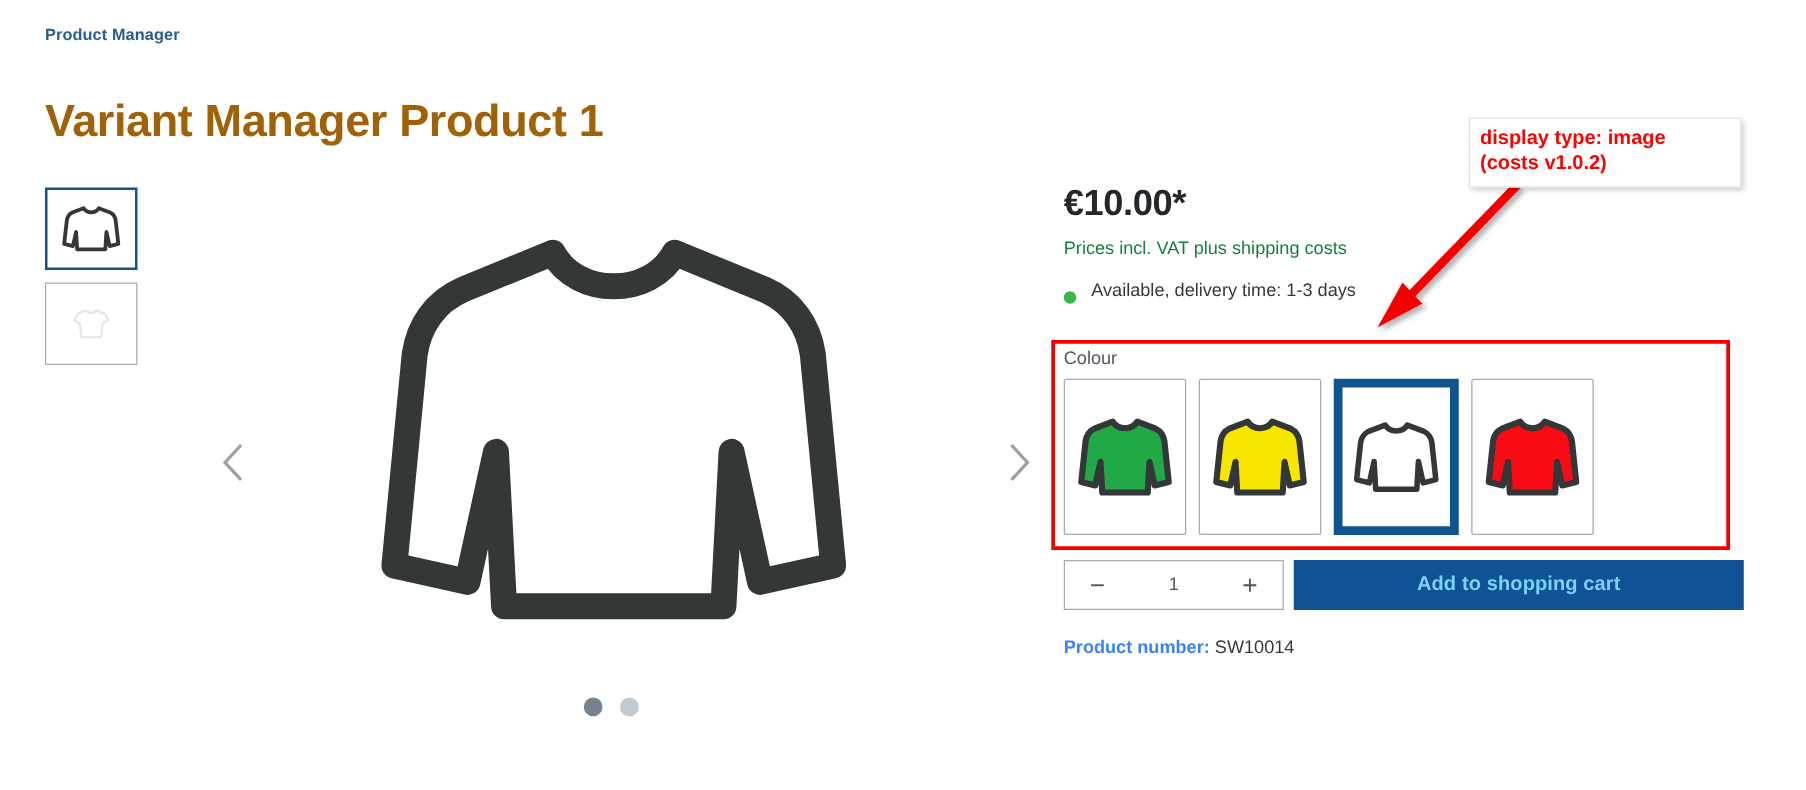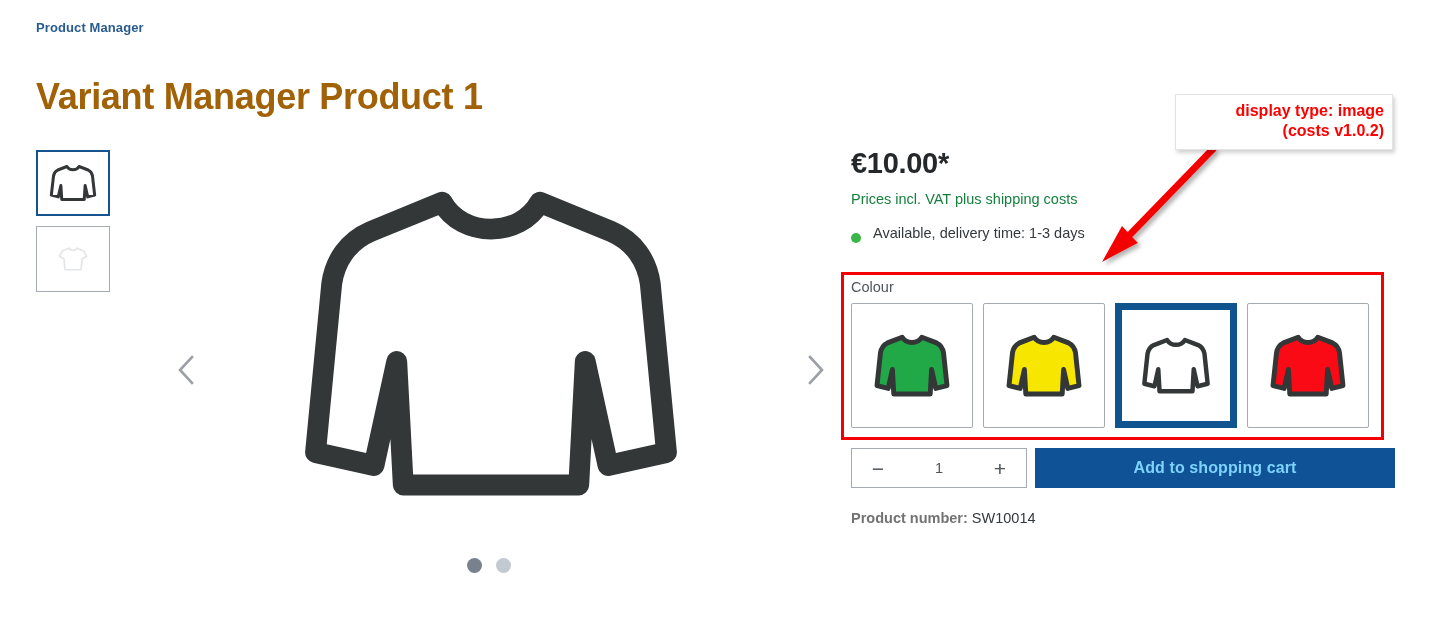"display type: image" .anno-box { text-align: right -> left }
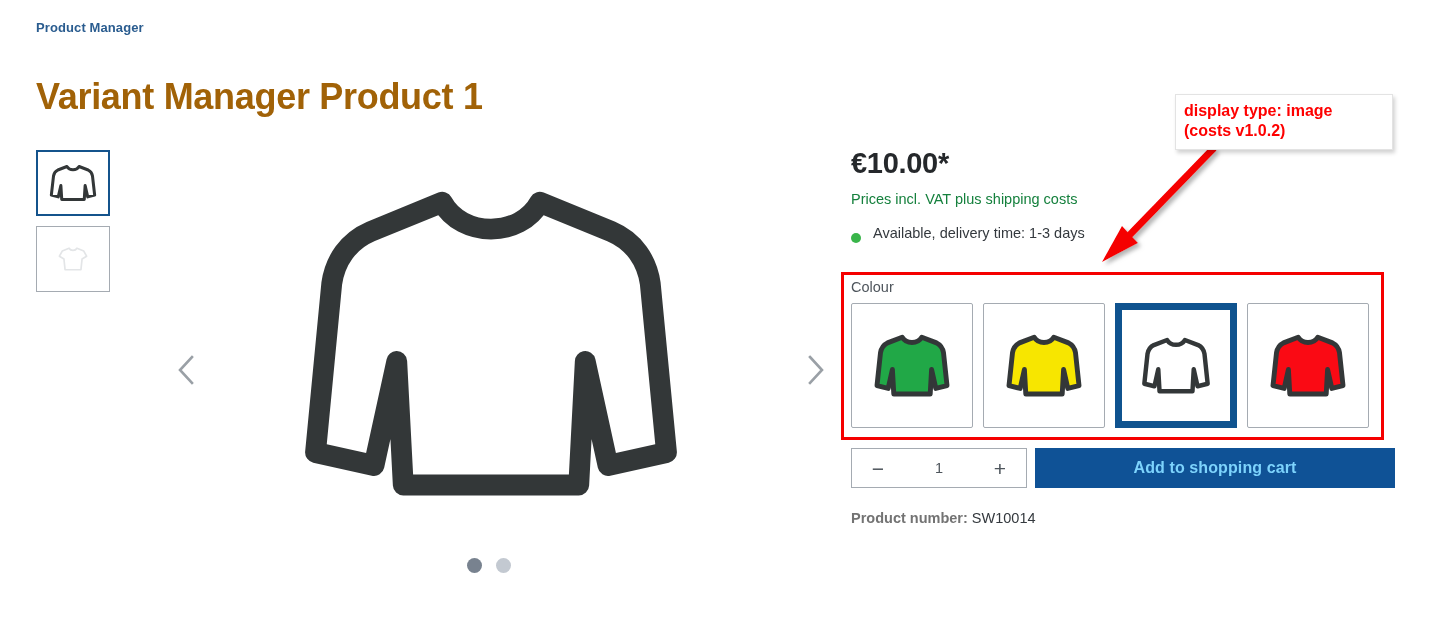"Colour" .variant-block { width: 530px -> 424px }
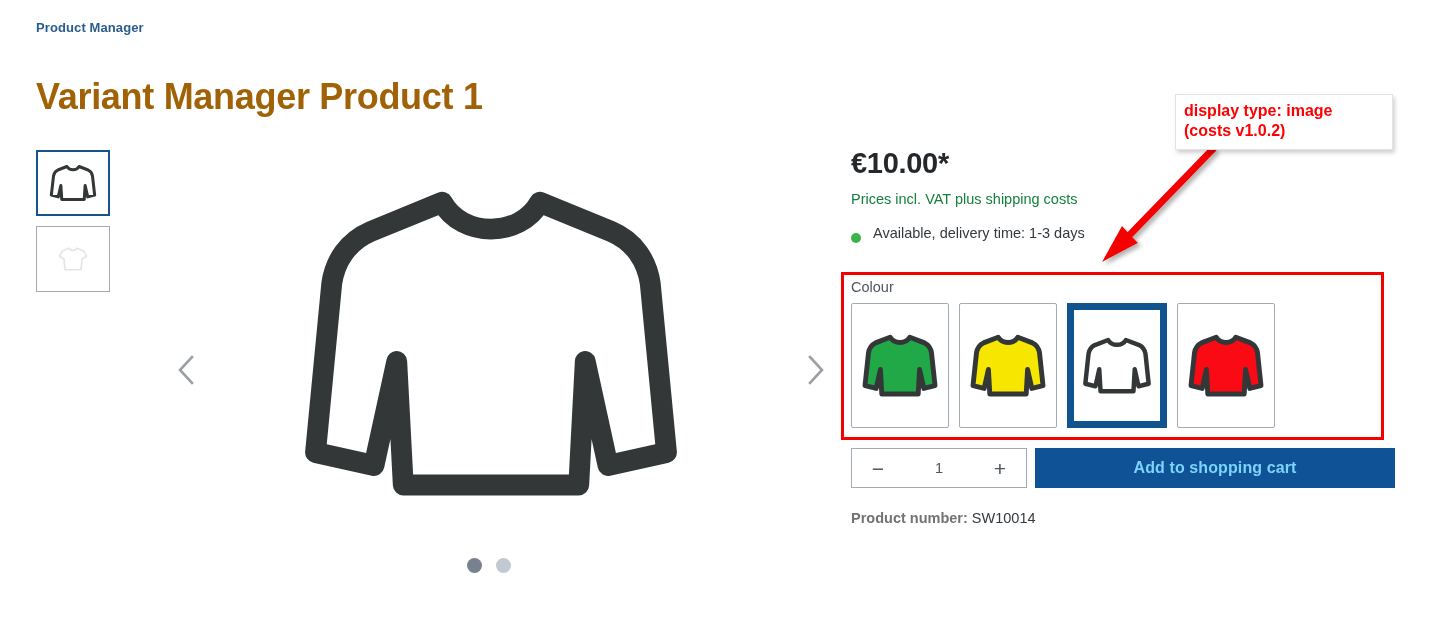"Product number:" .product-number b { color: #737373 -> #3b82f6 }
